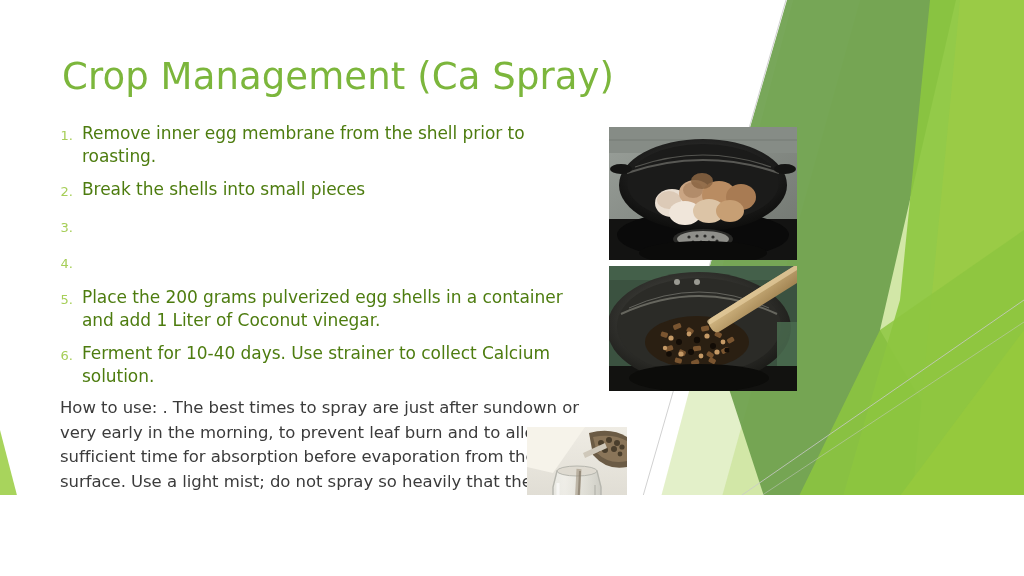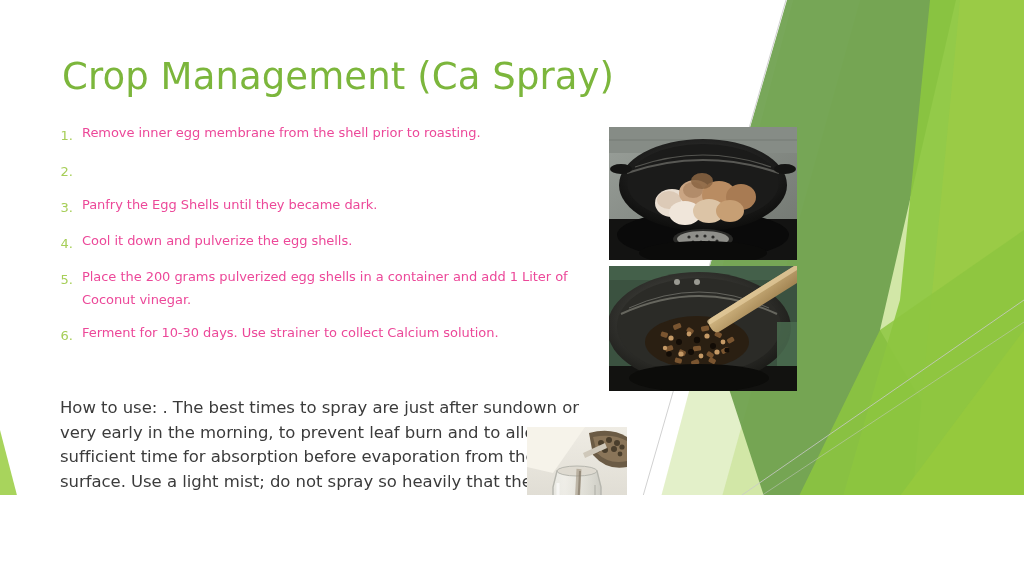"Remove inner egg membrane from" .li-txt { color: #ec4899 -> #4d7c0f; font-size: 13px -> 17px }
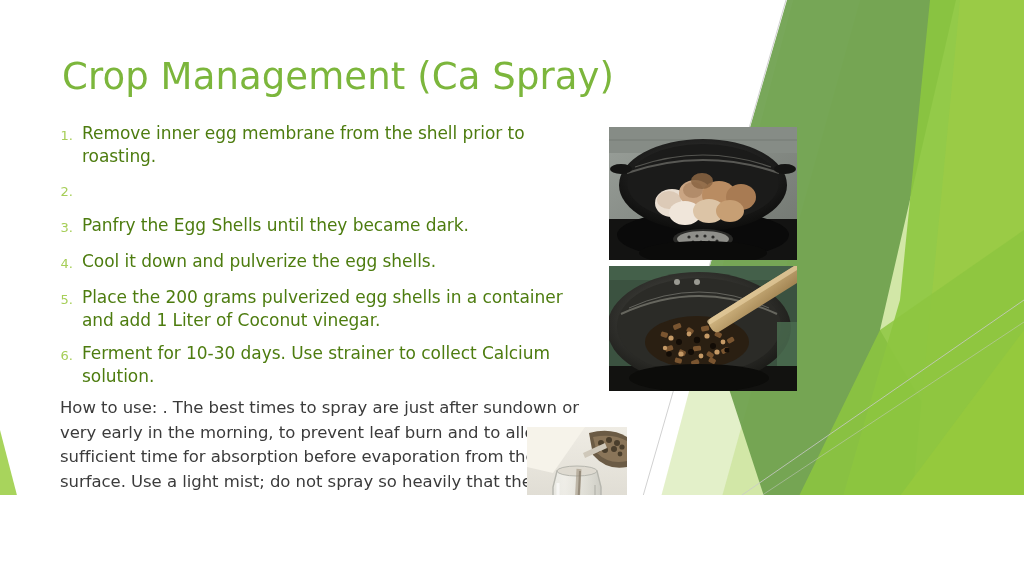"Break the shells into small" div.li-txt { html: none -> <div>Break the shells into small pieces</div> }
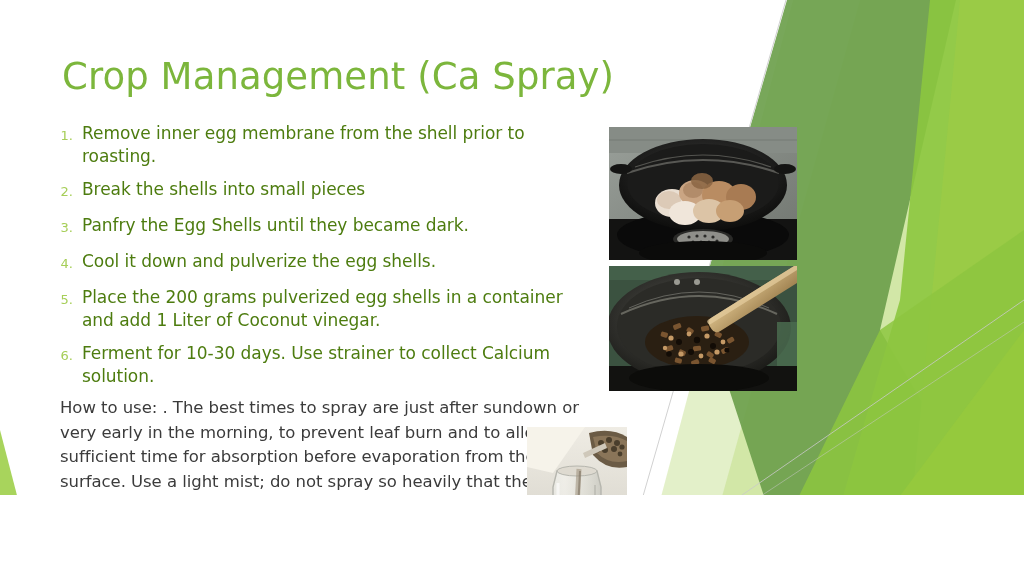"Panfry the Egg Shells until" div.li-txt { html: <div>Panfry the Egg Shells until they became dark.</div> -> none }
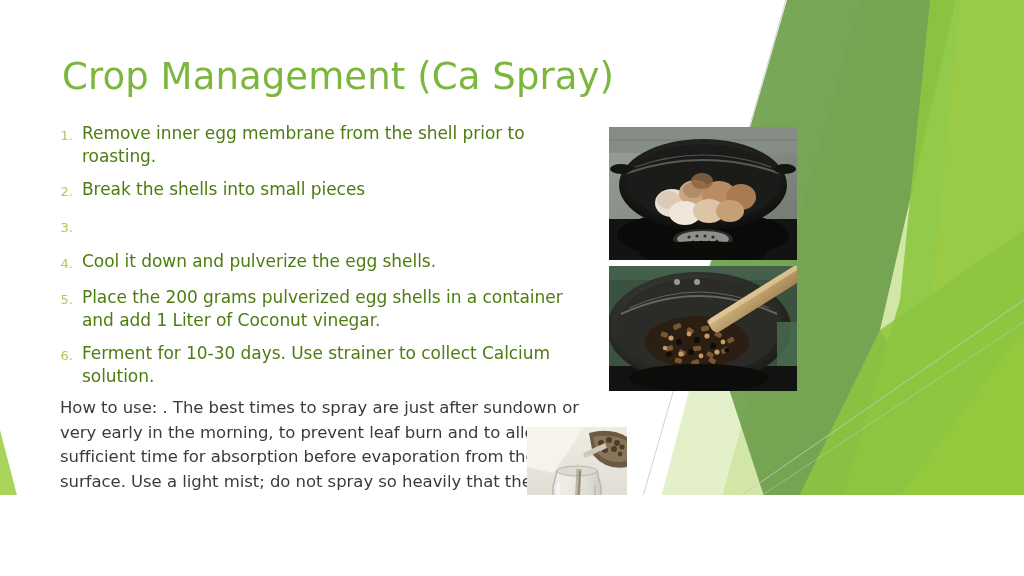"Cool it down and pulverize" div.li-txt { html: <div>Cool it down and pulverize the egg shells.</div> -> none }
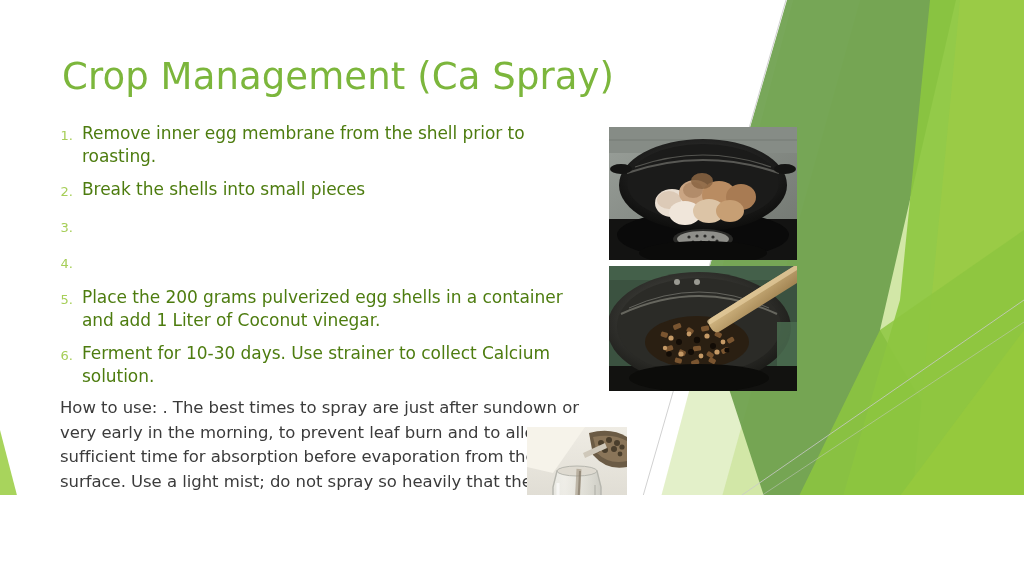"Ferment for 10-30 days. Use" div.li-txt { text: 10-30 -> 10-40 }
